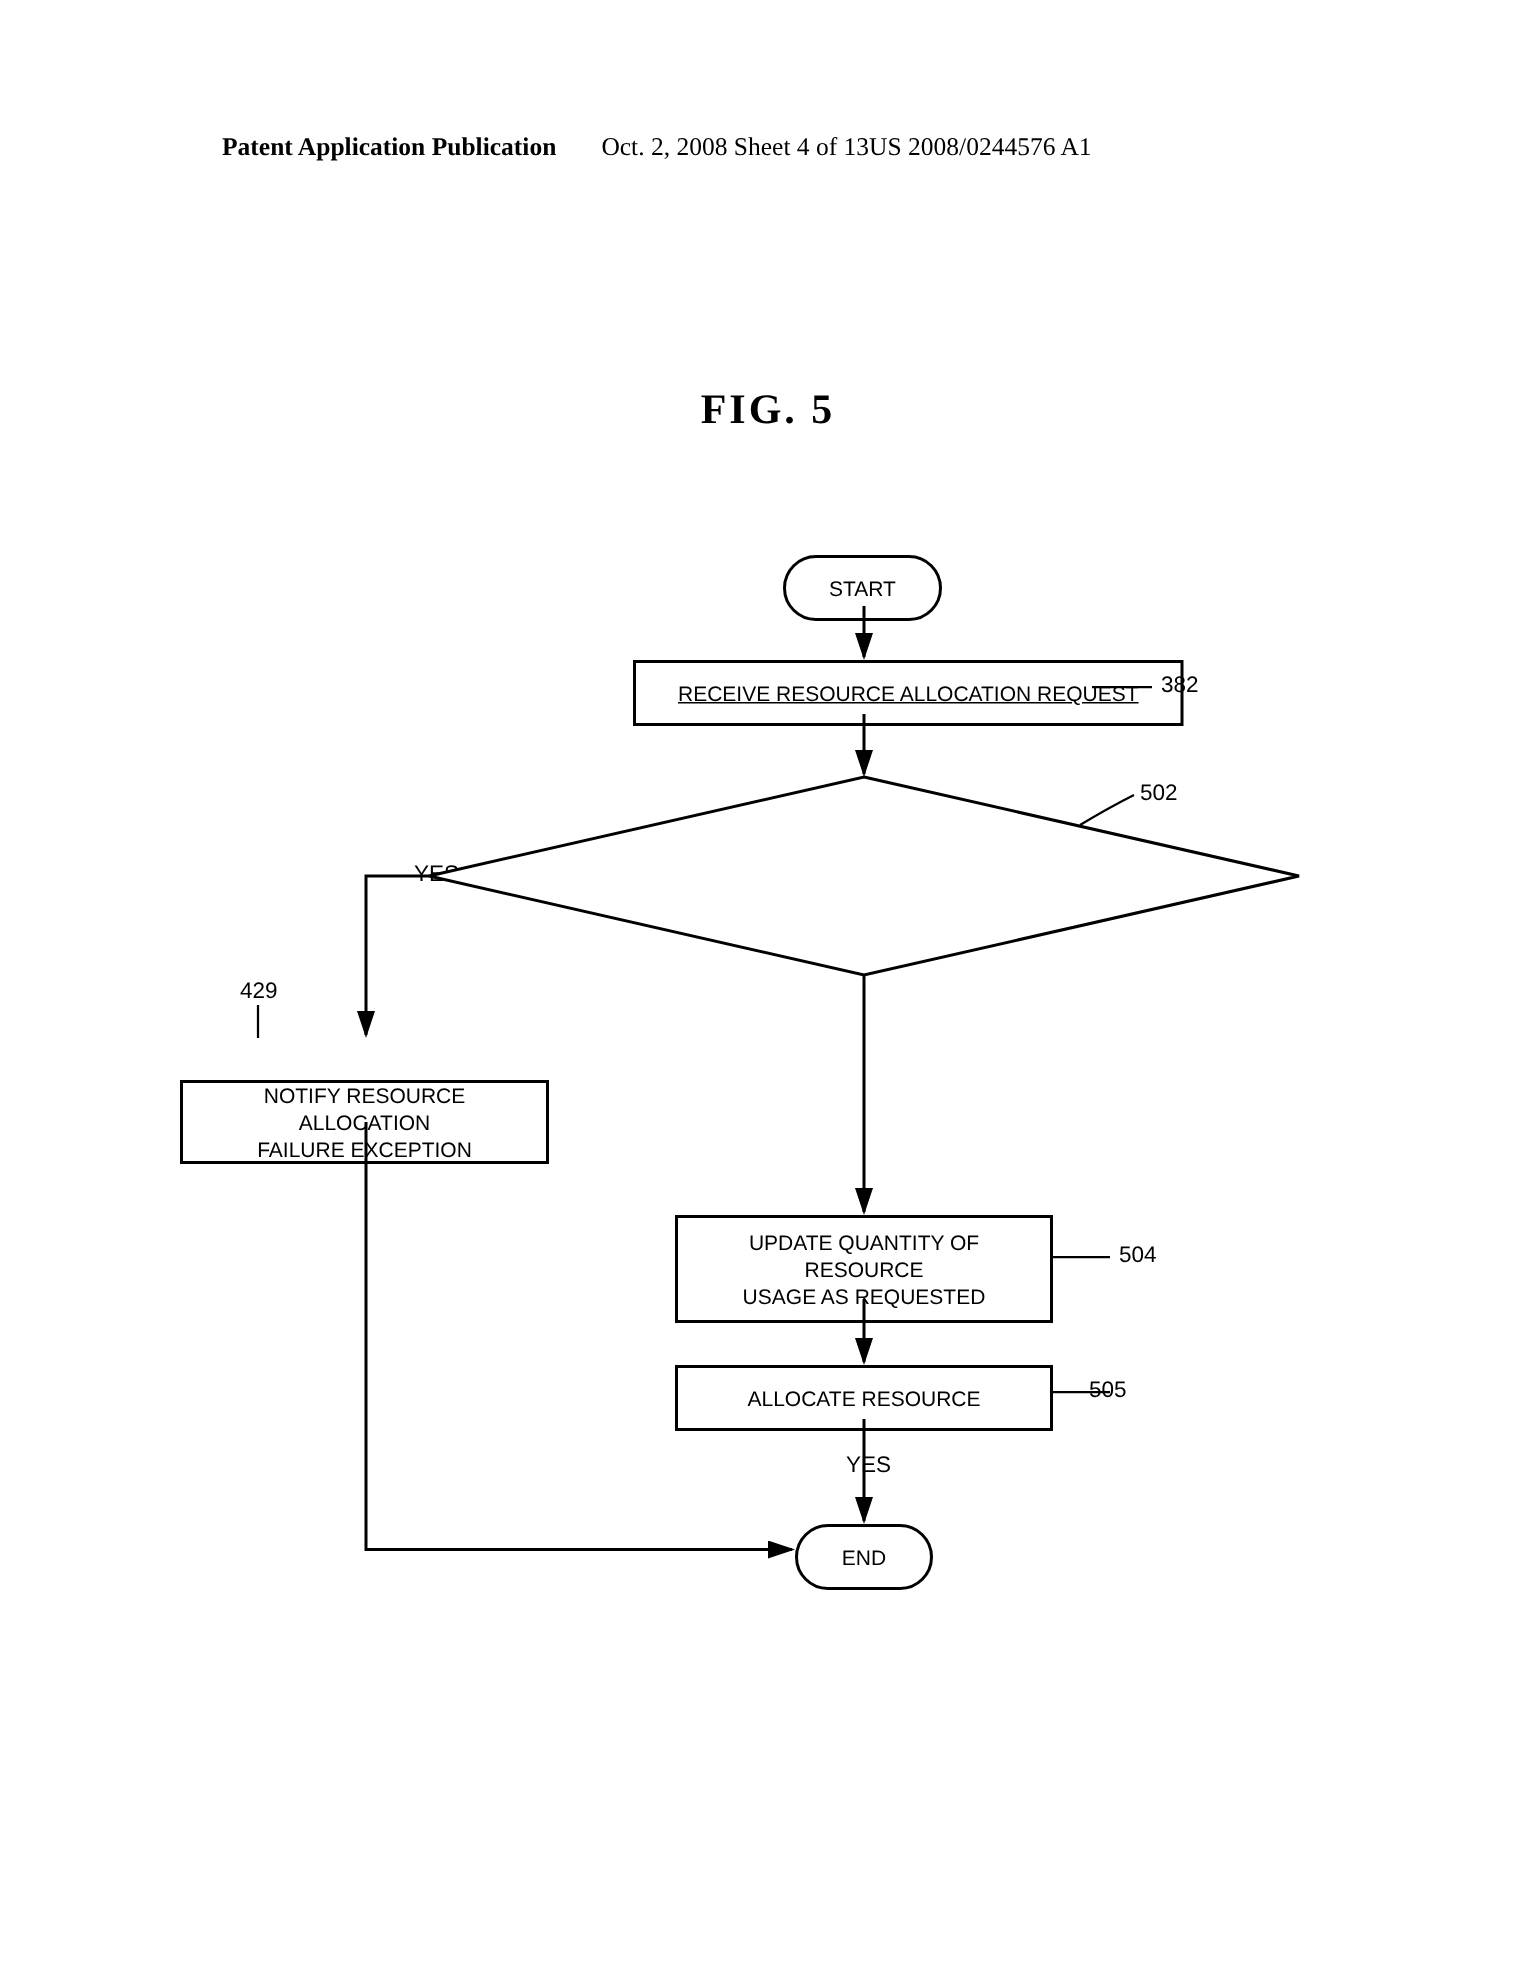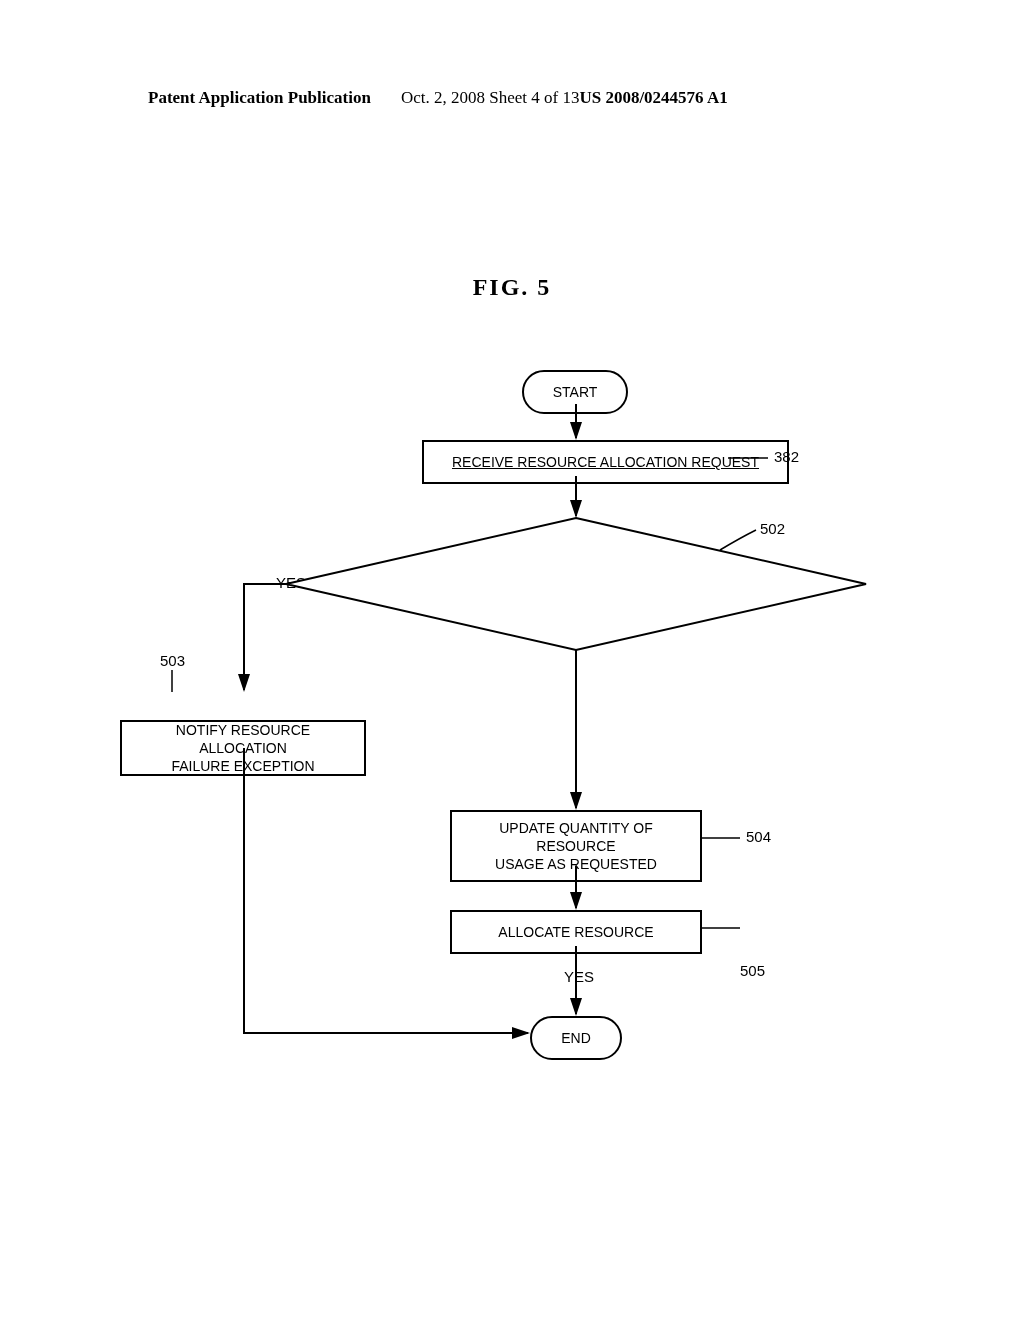"US 2008/0244576 A1" .header .right { font-weight: bold -> normal }
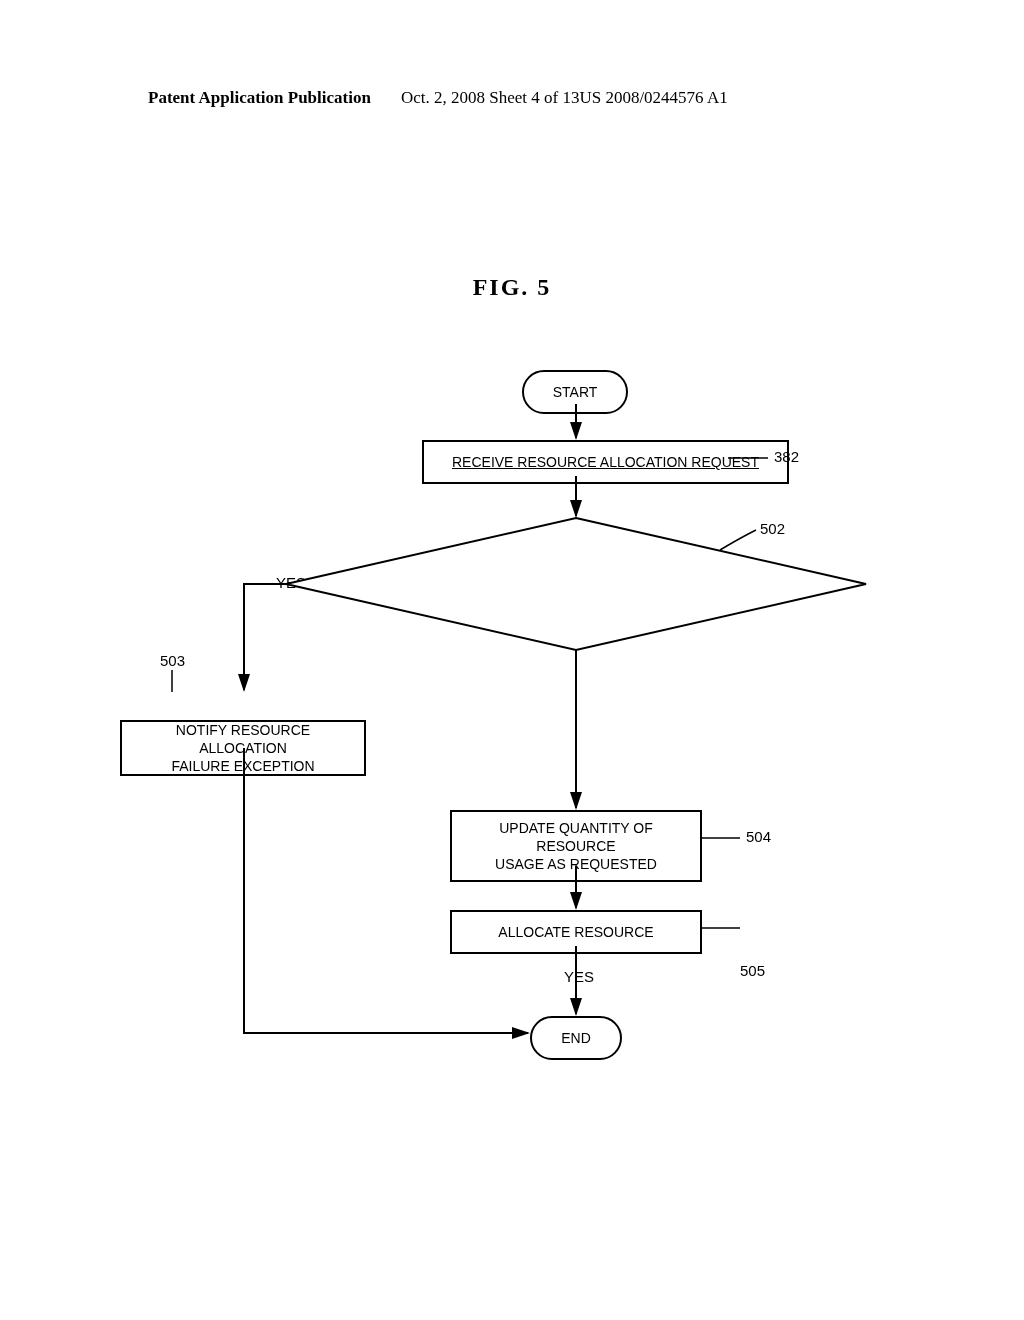"FIG. 5" .fig-title { font-size: 24px -> 28px; top: 274px -> 258px }
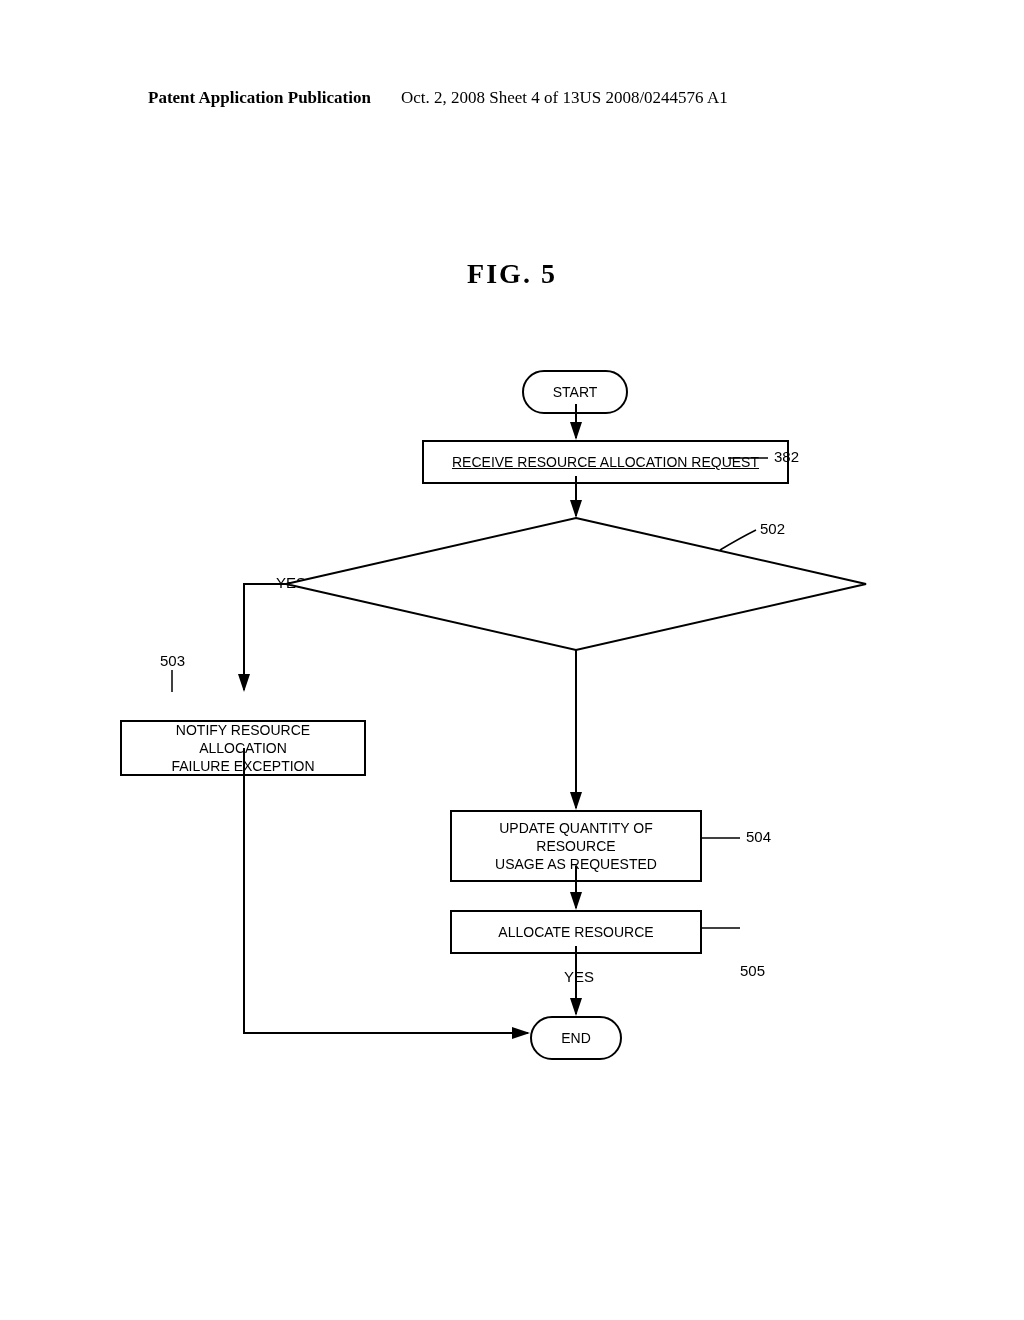"503" div.label { text: 503 -> 429 }
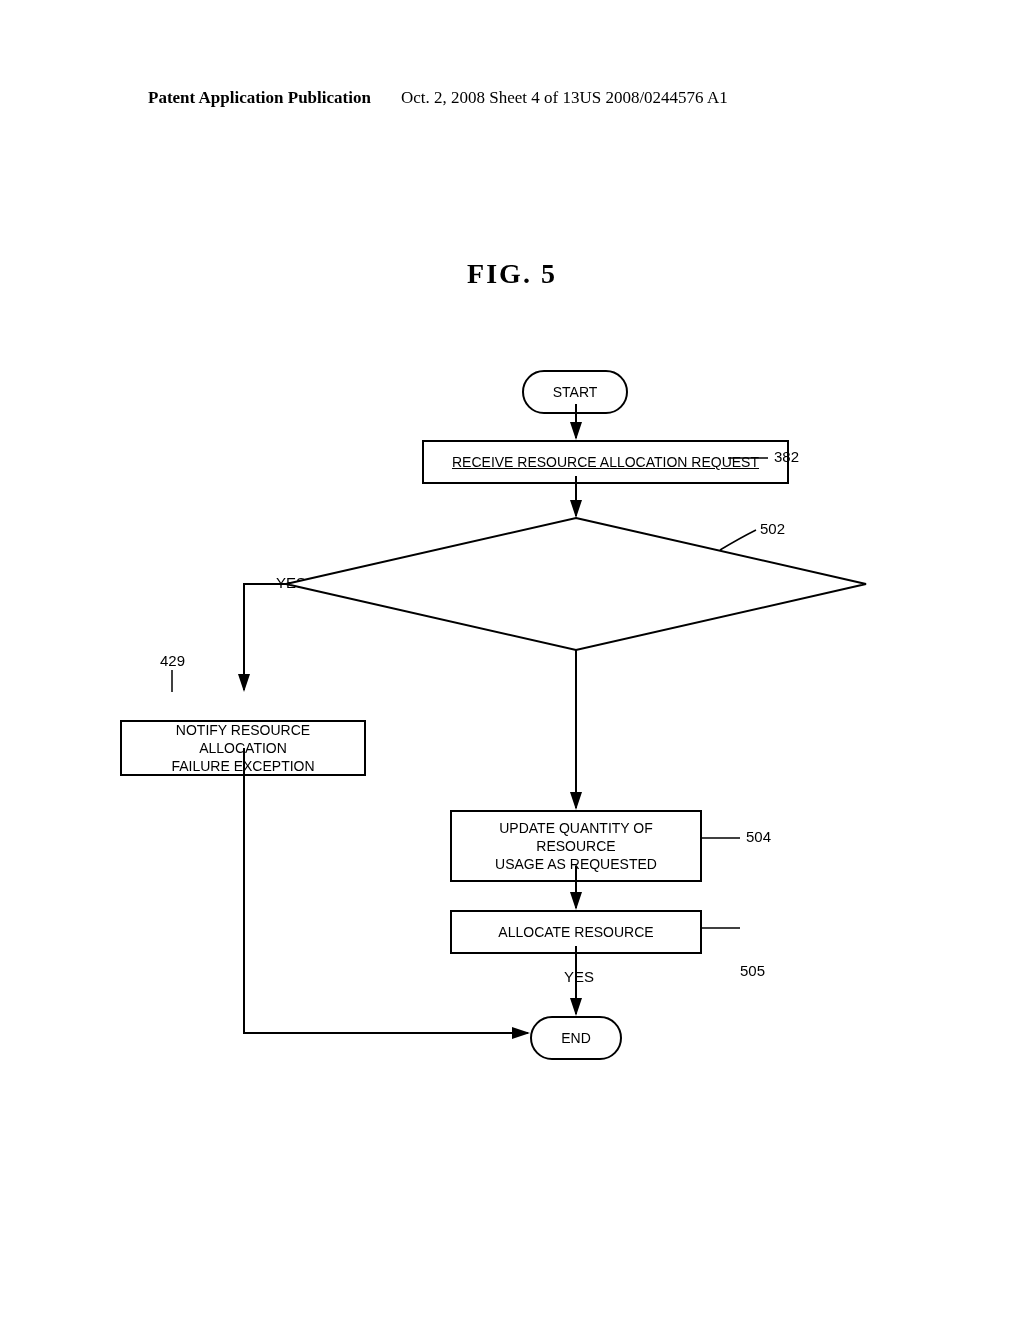"505" div.label { left: 640px -> 626px; margin-top: 44px -> none }
